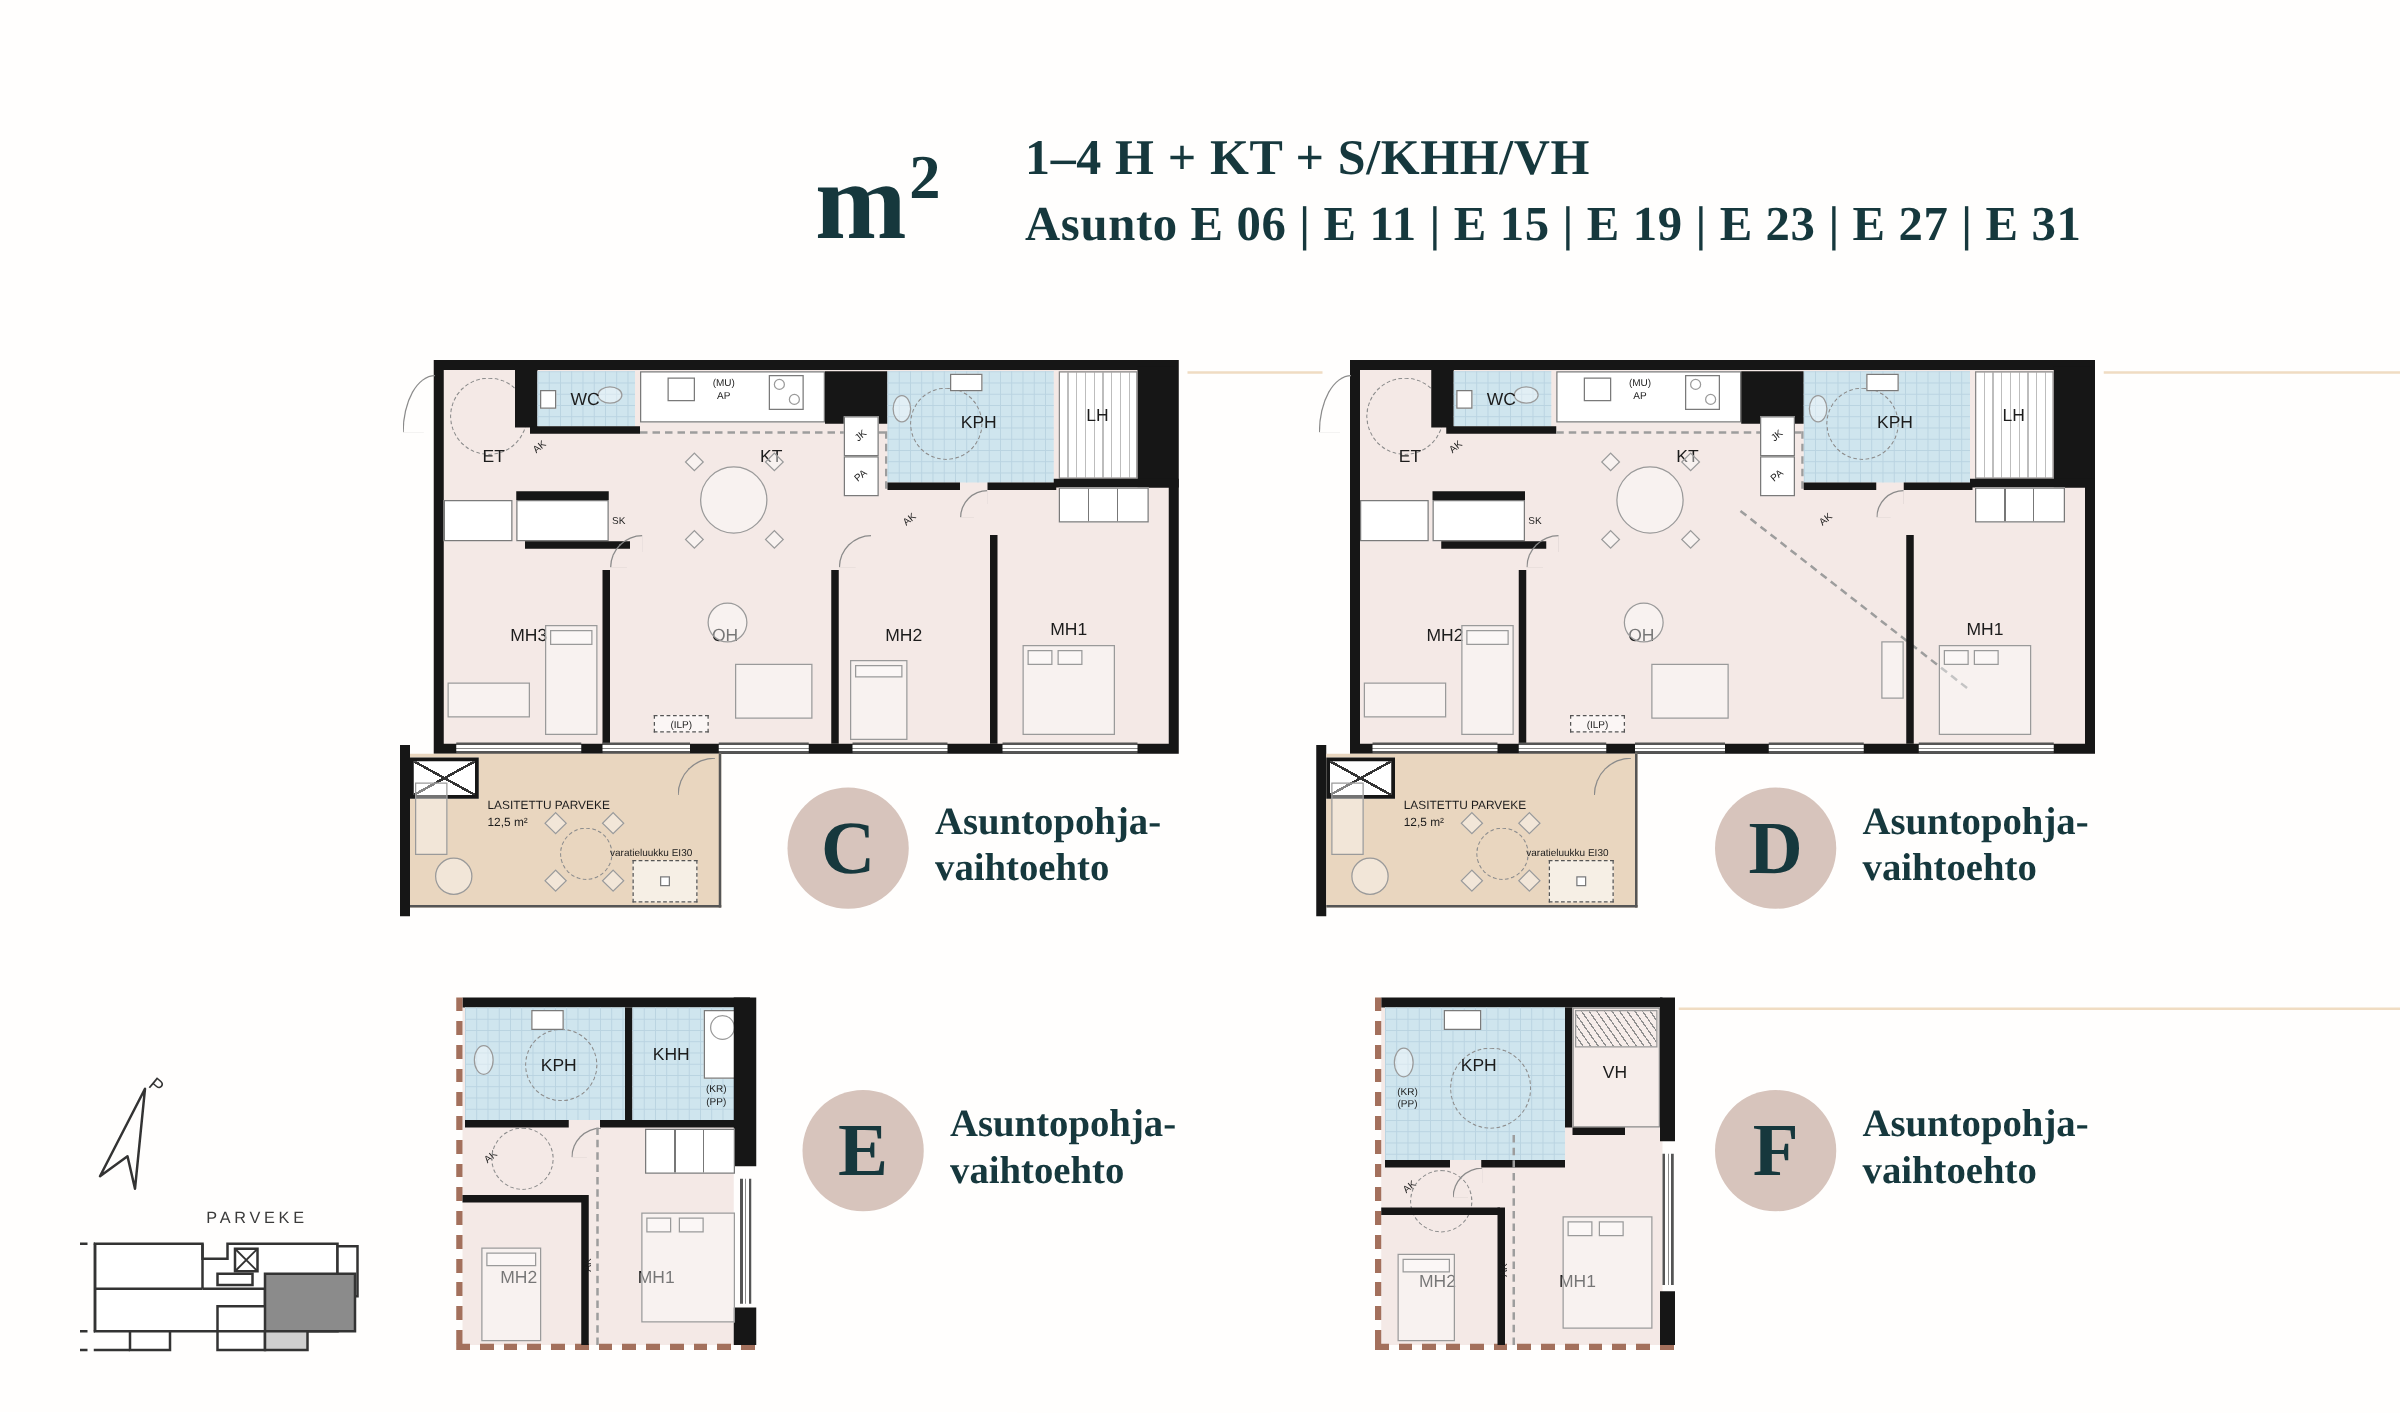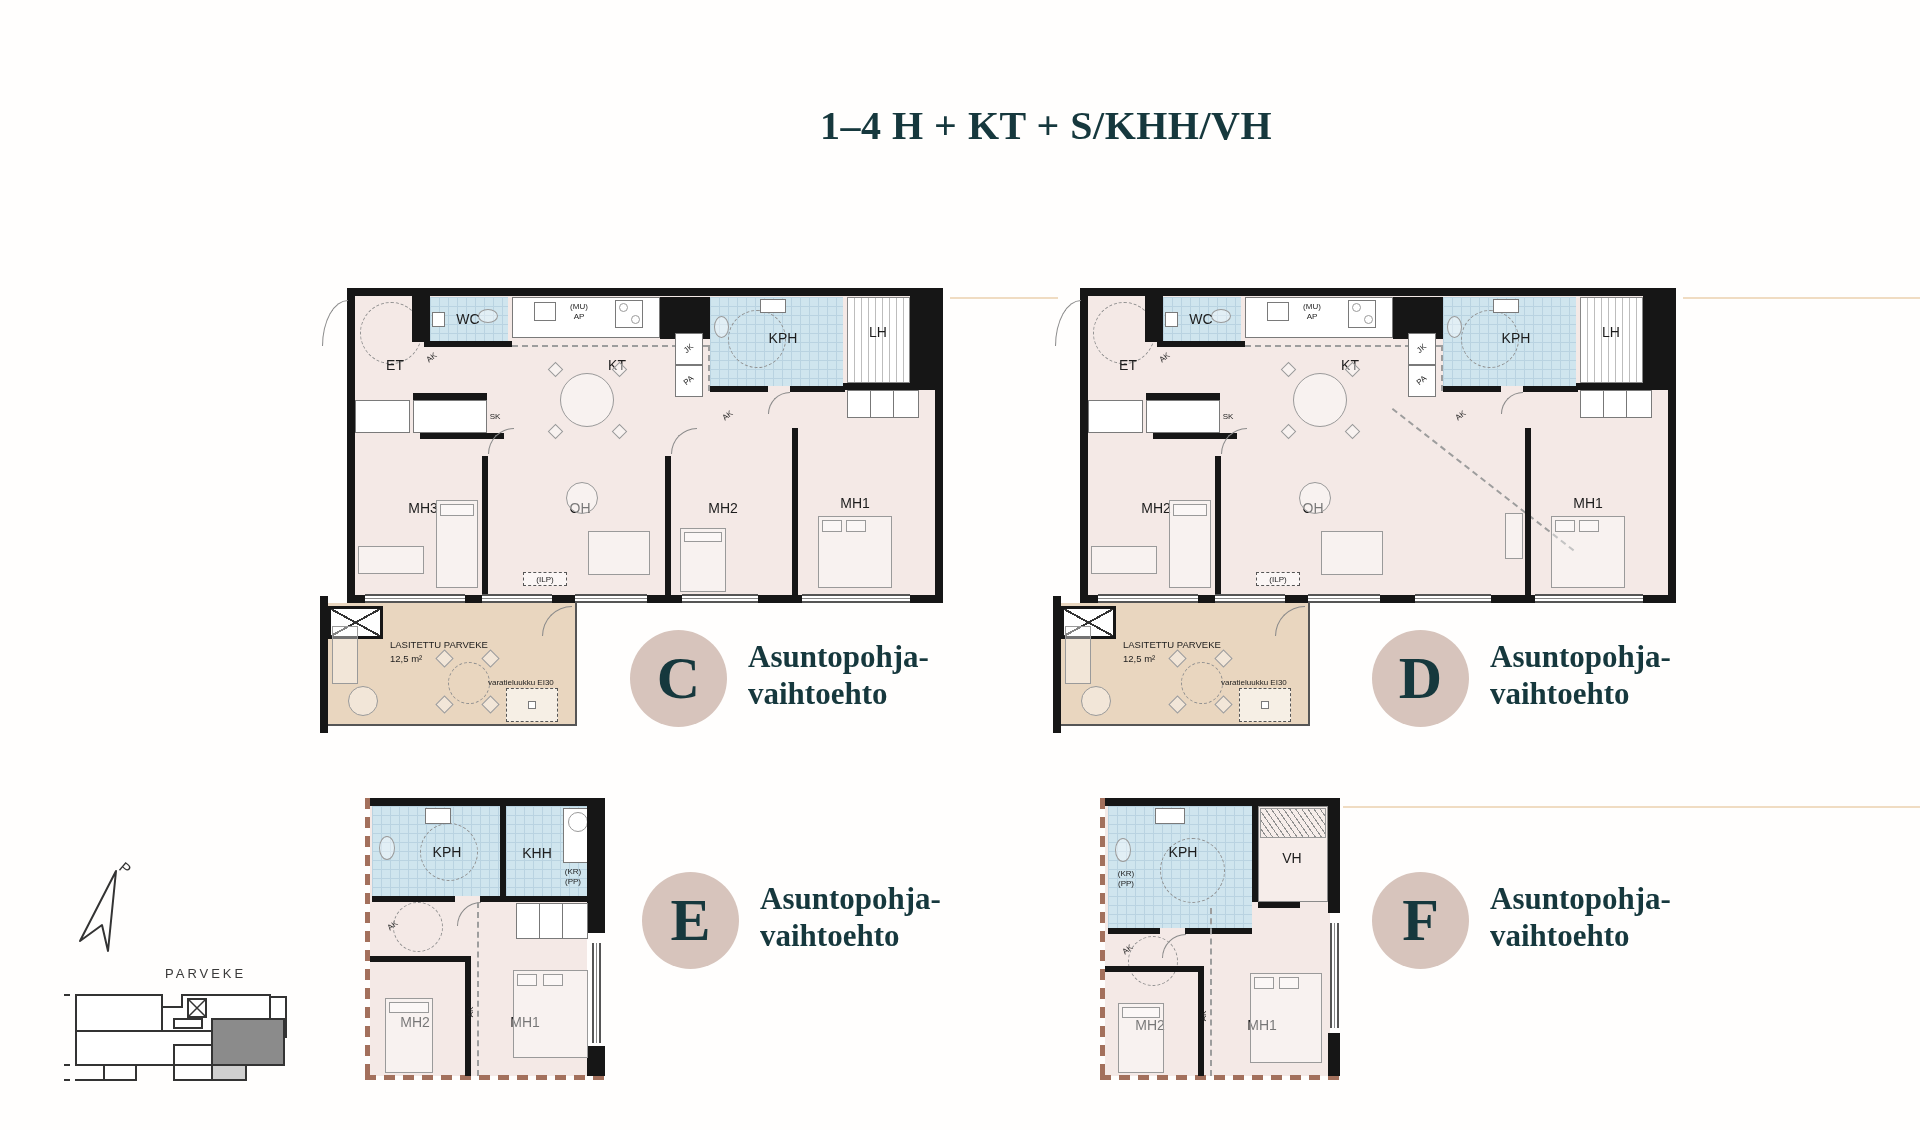"m2" div.abs { html: none -> <div><span>m</span><sup>2</sup></div> }
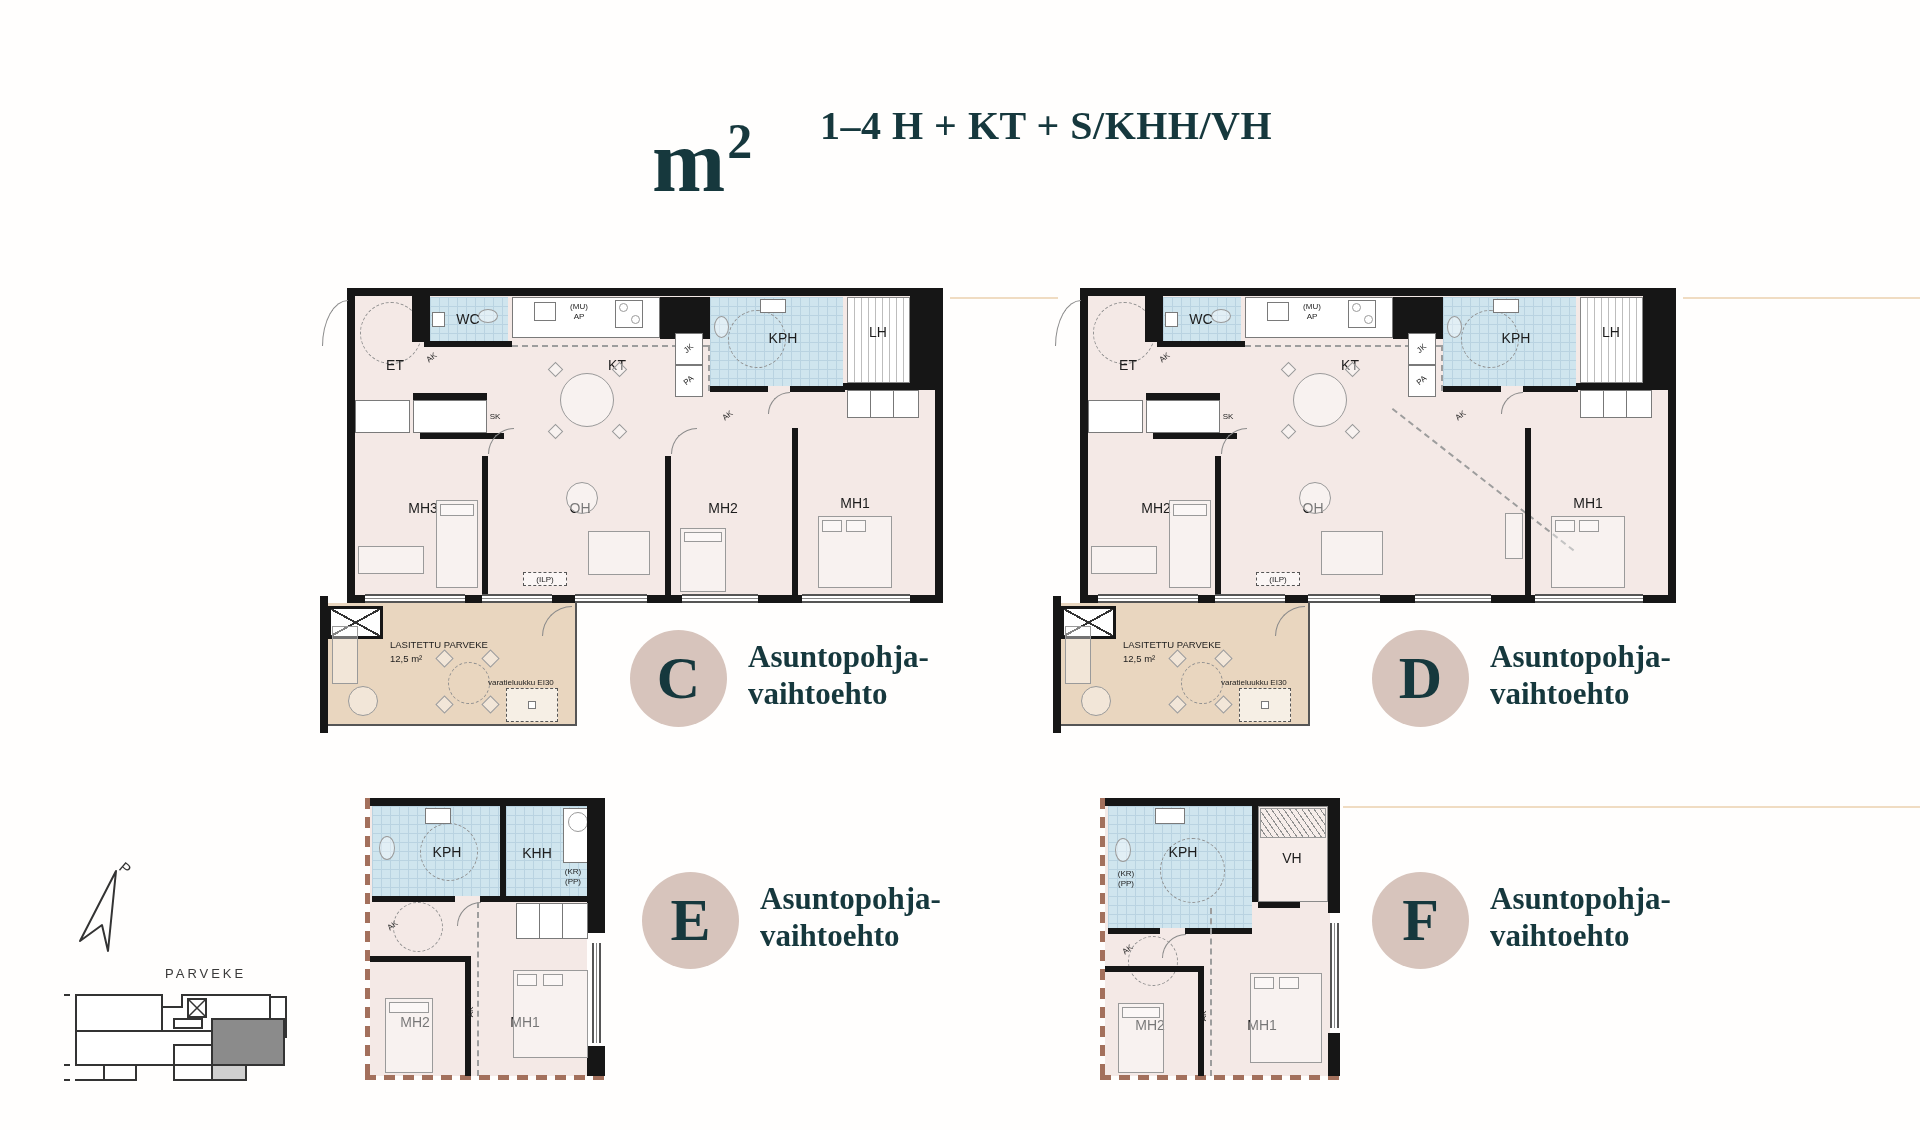"Asunto E 06 | E" div.abs { html: none -> <div>Asunto E 06 | E 11 | E 15 | E 19 | E 23 | E 27 | E 31</div> }
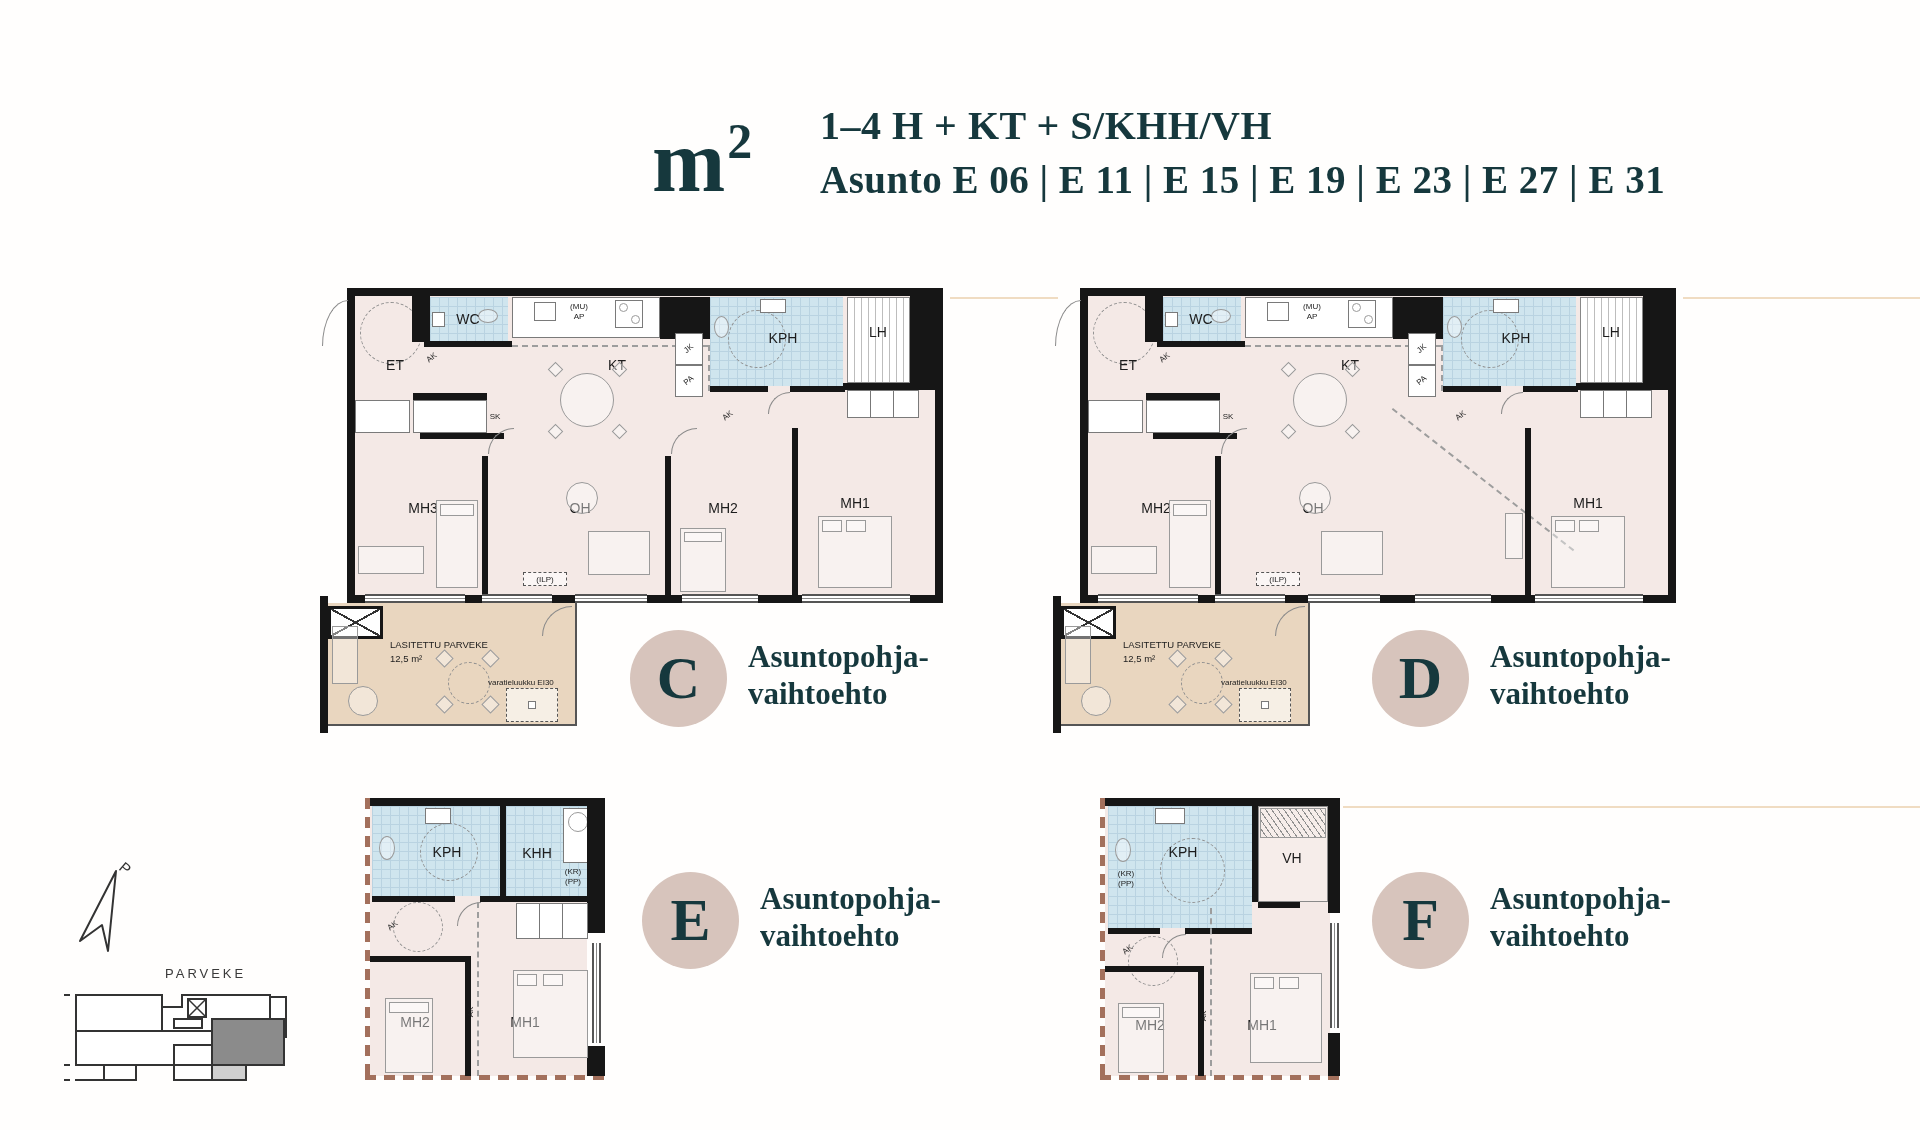"KHH" div.lbl { top: 55px -> 45px }
